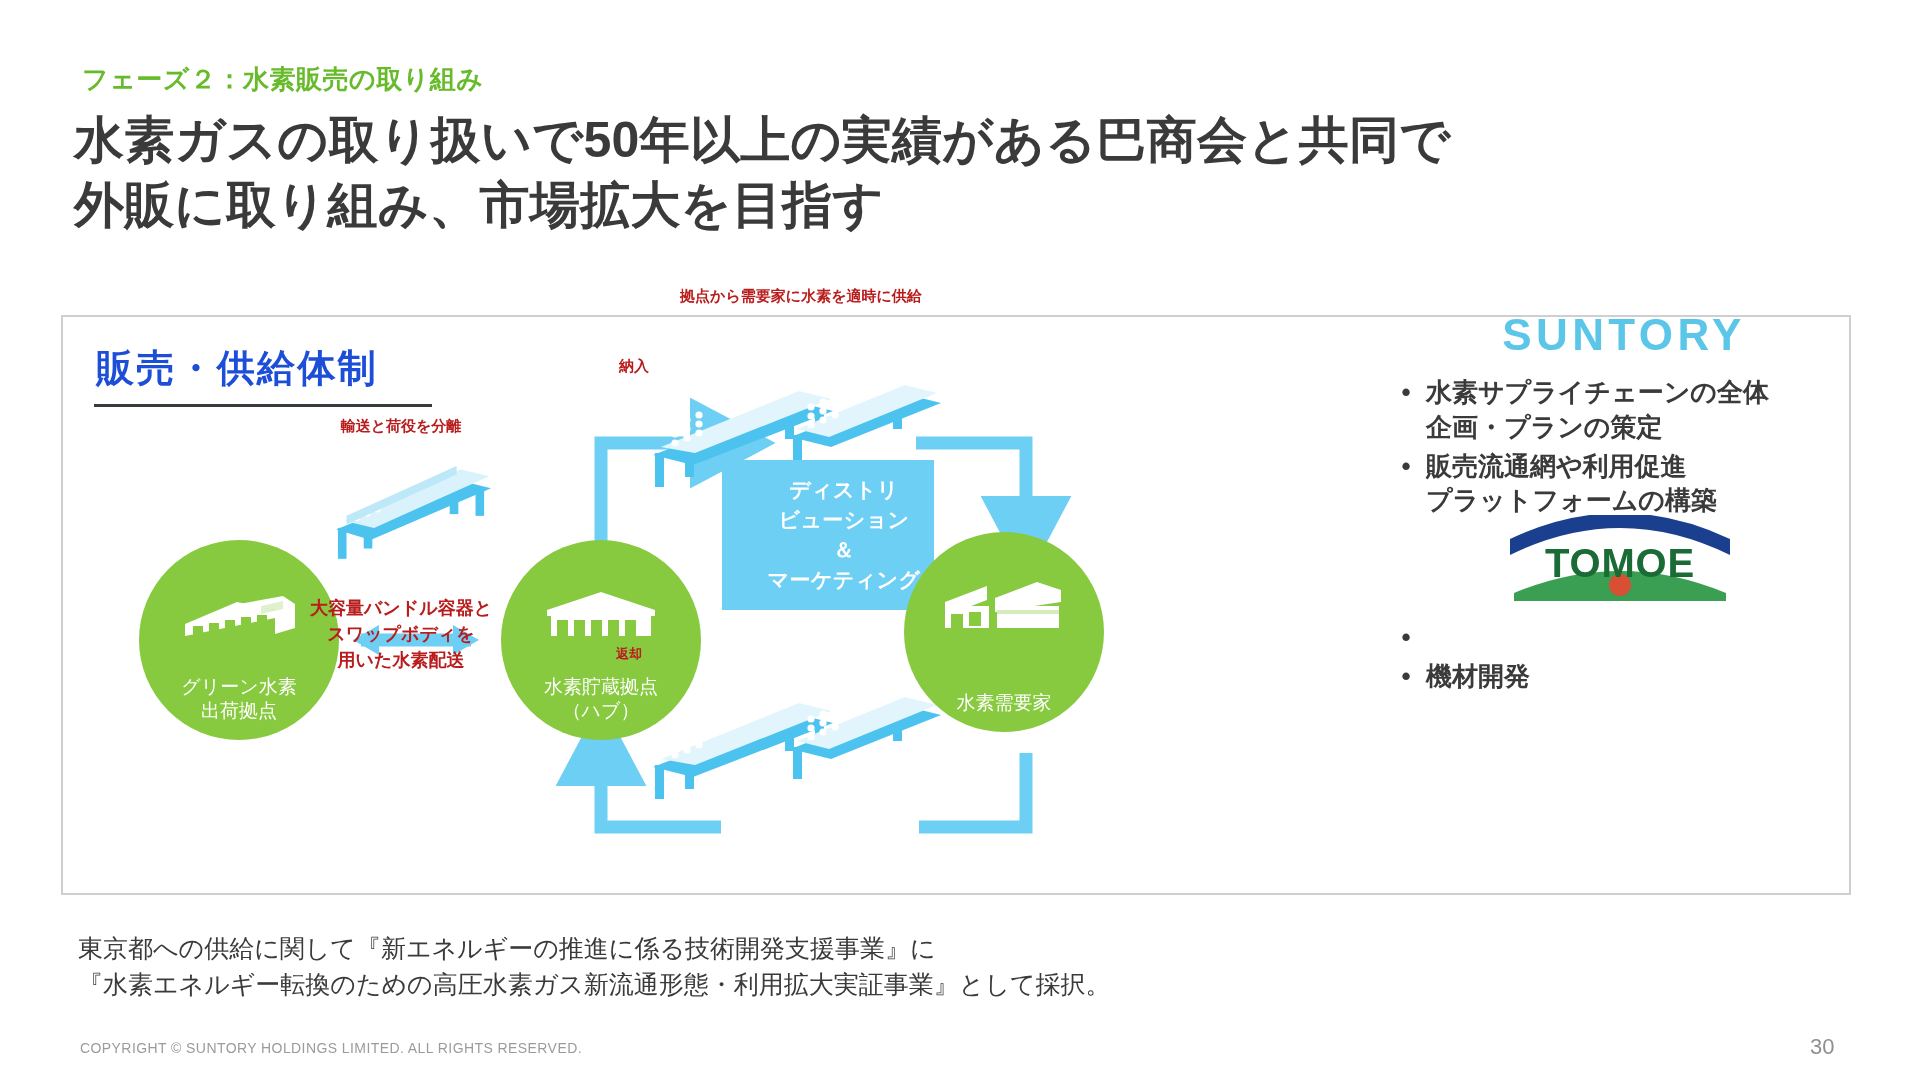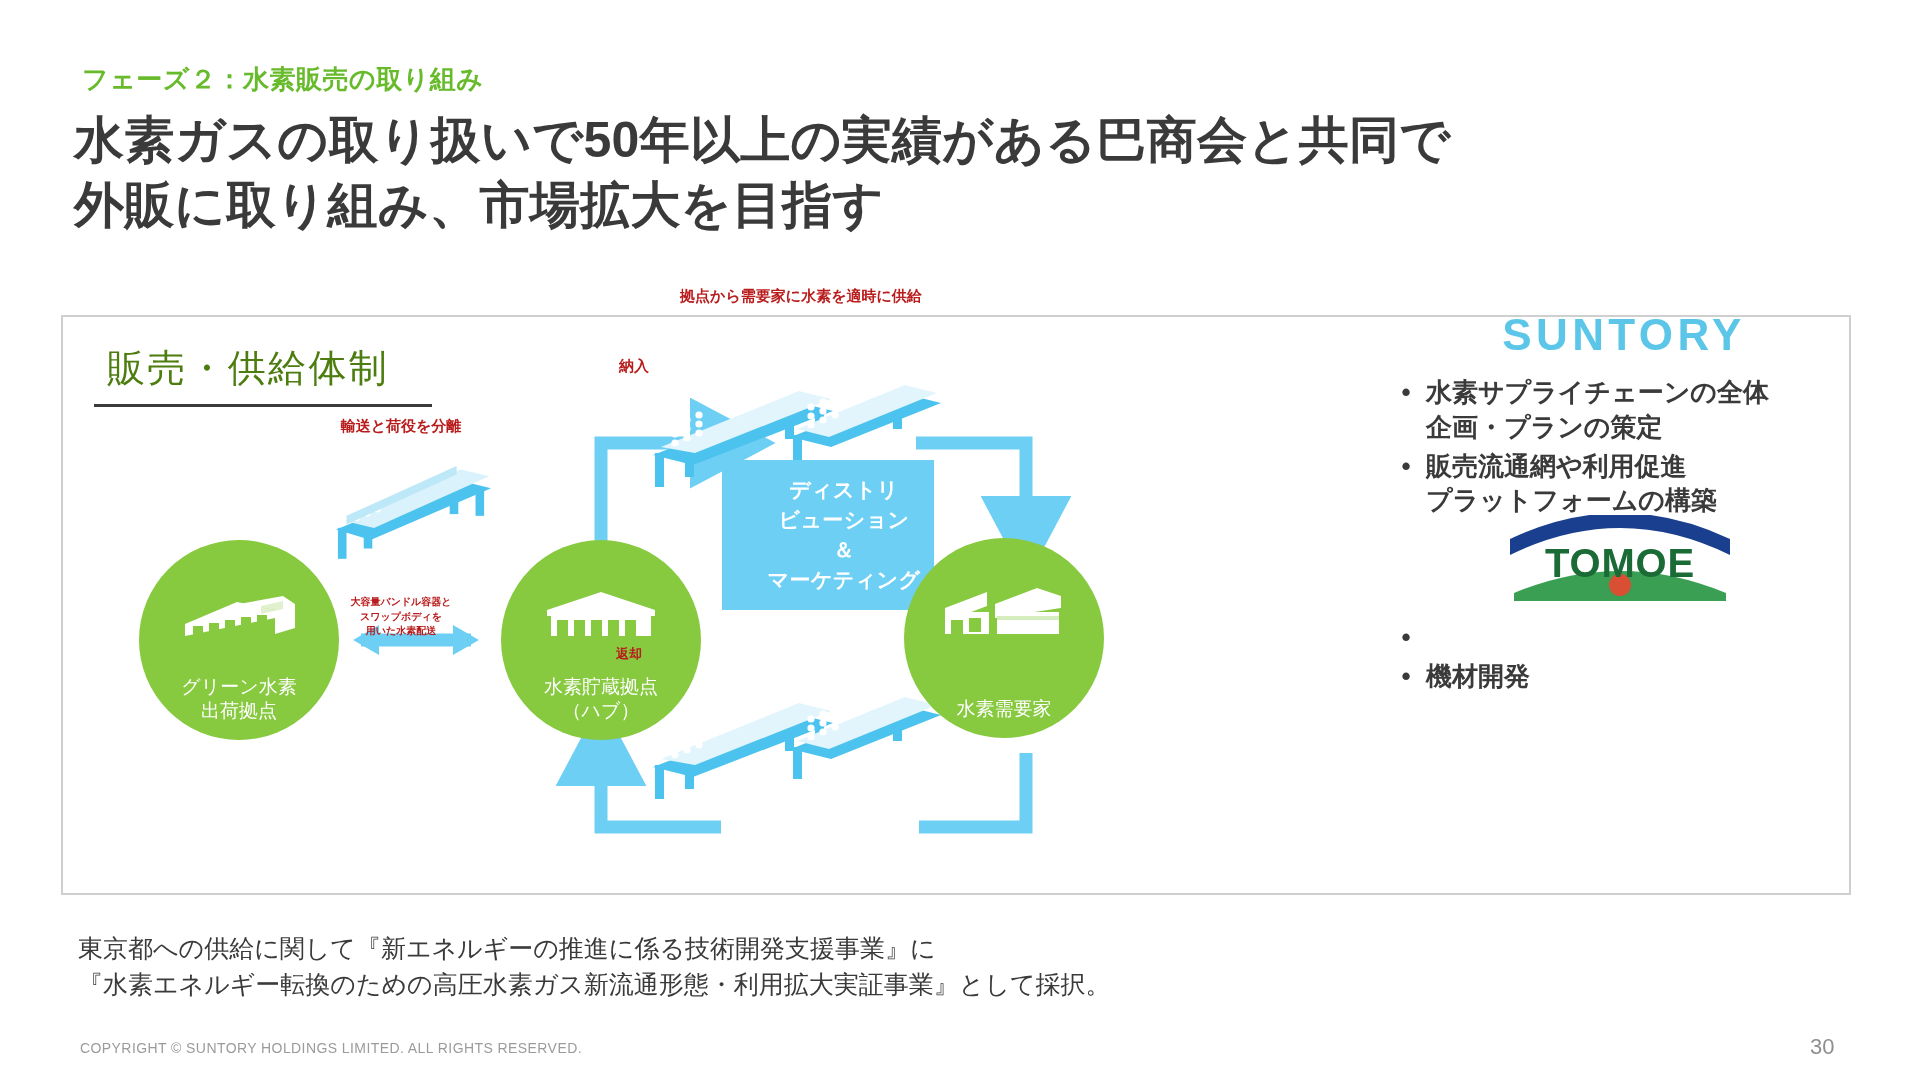"販売・供給体制" .panel-title { color: #4d7c0f -> #1d4ed8; font-weight: 400 -> 700; left: 107px -> 96px }
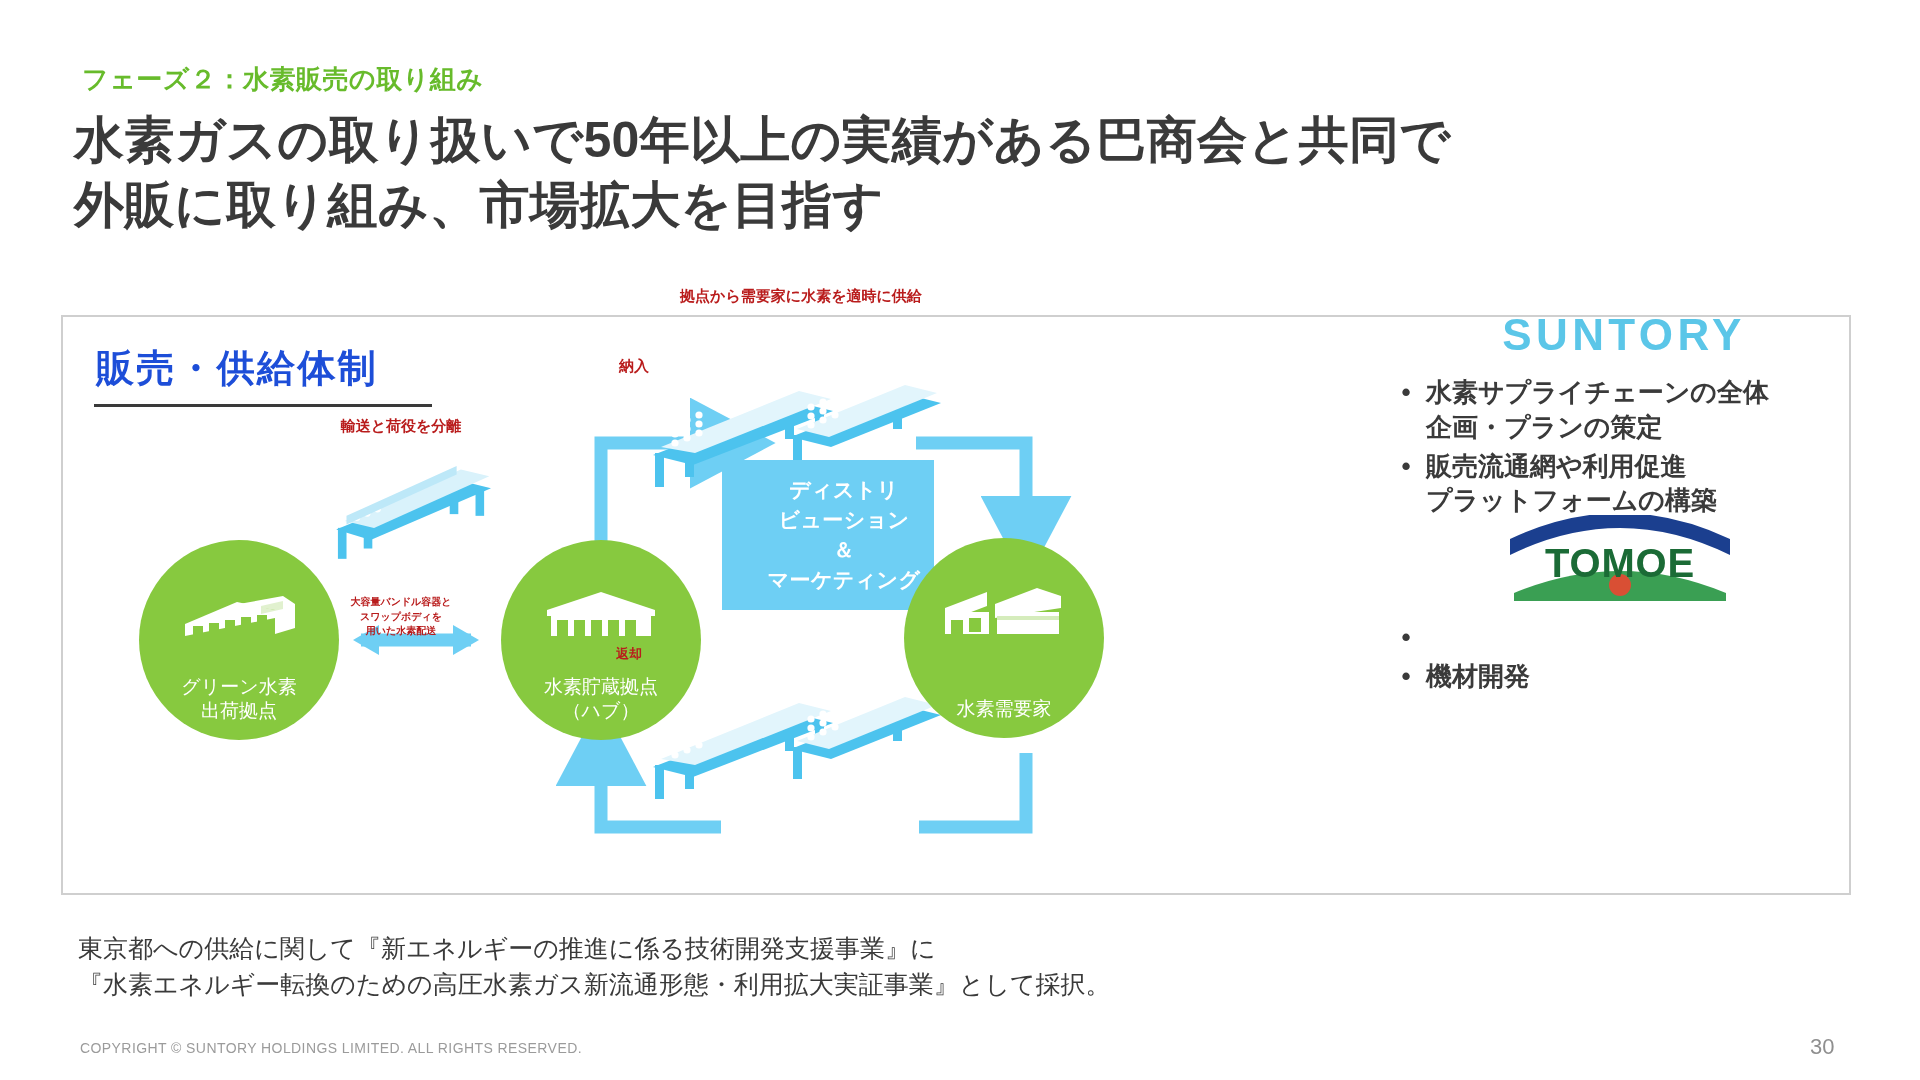"大容量バンドル容器と" #anno-bundle { font-size: 10px -> 18px }
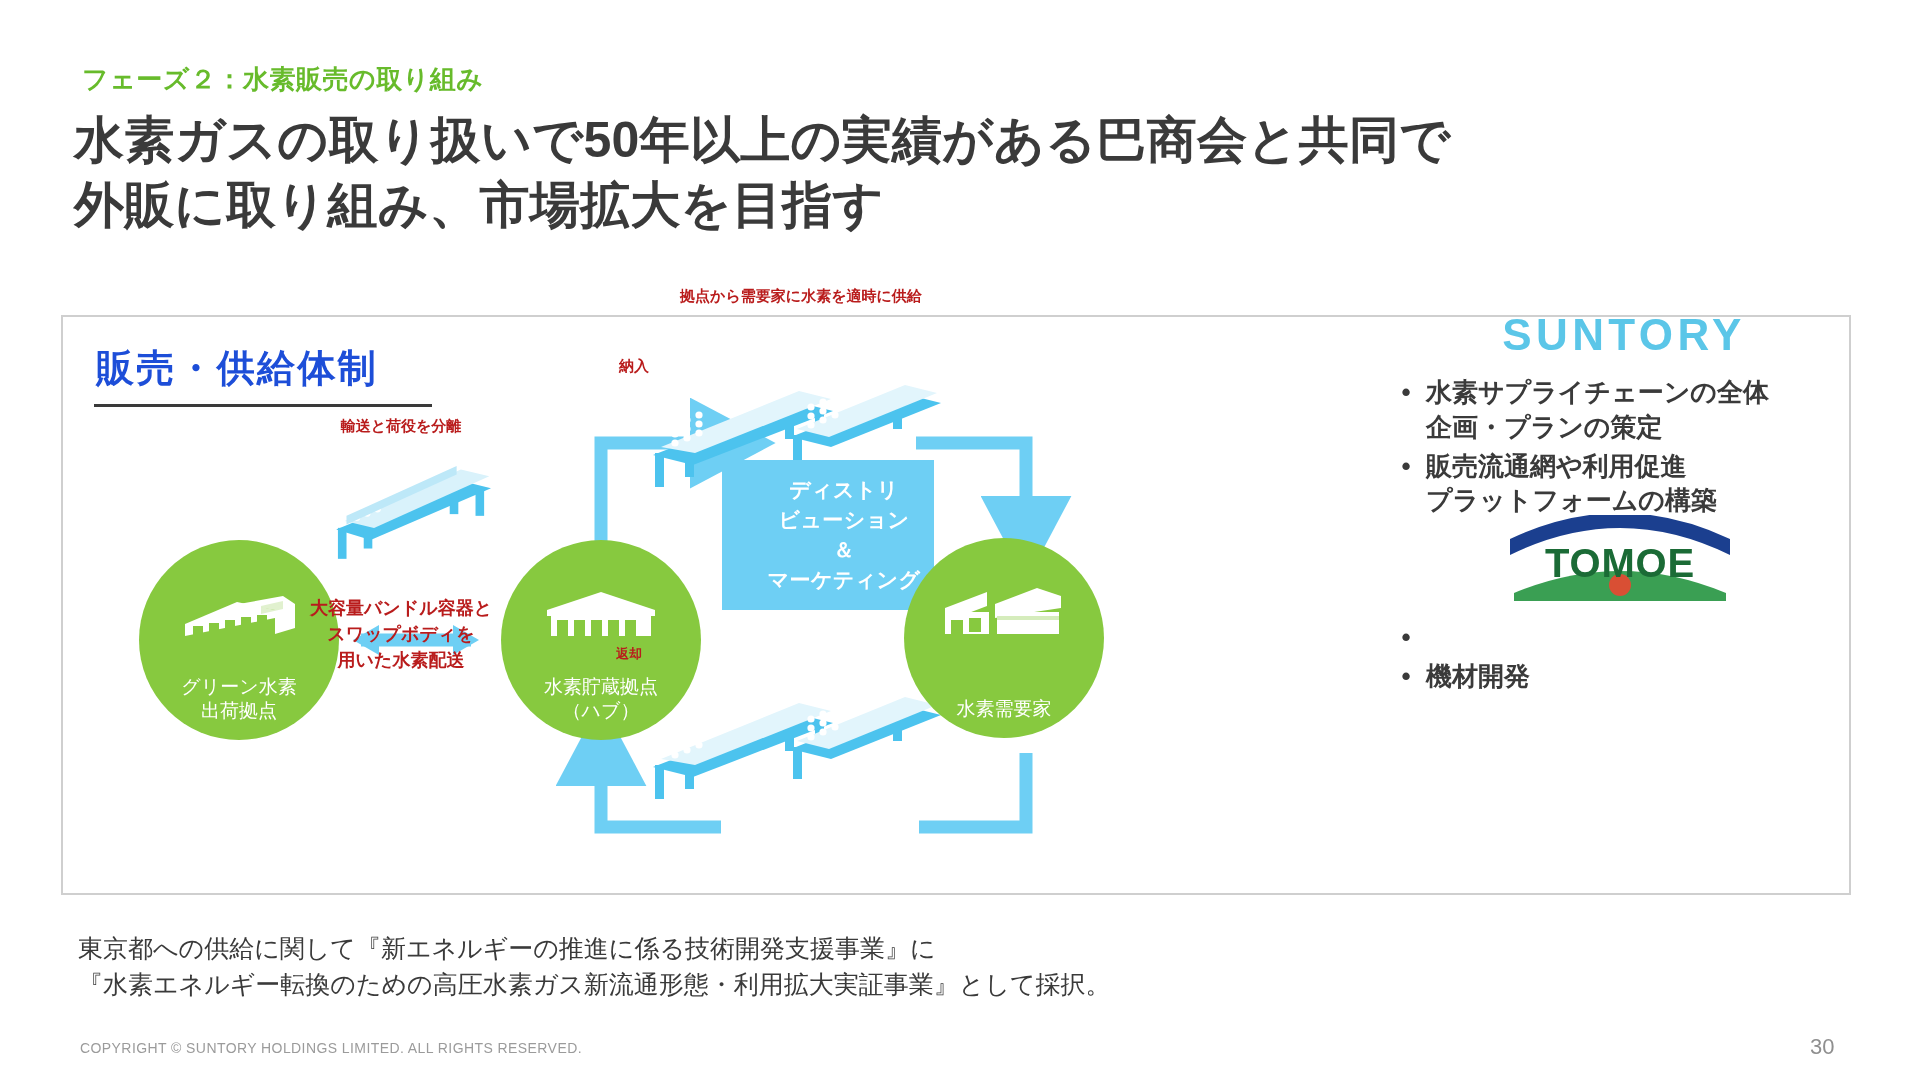"水素需要家" #circle-demand { top: 223px -> 217px }
